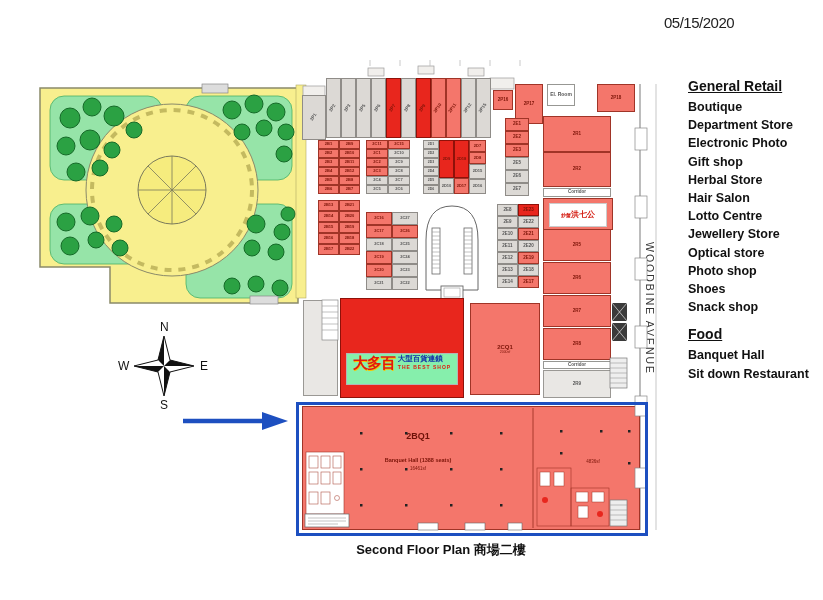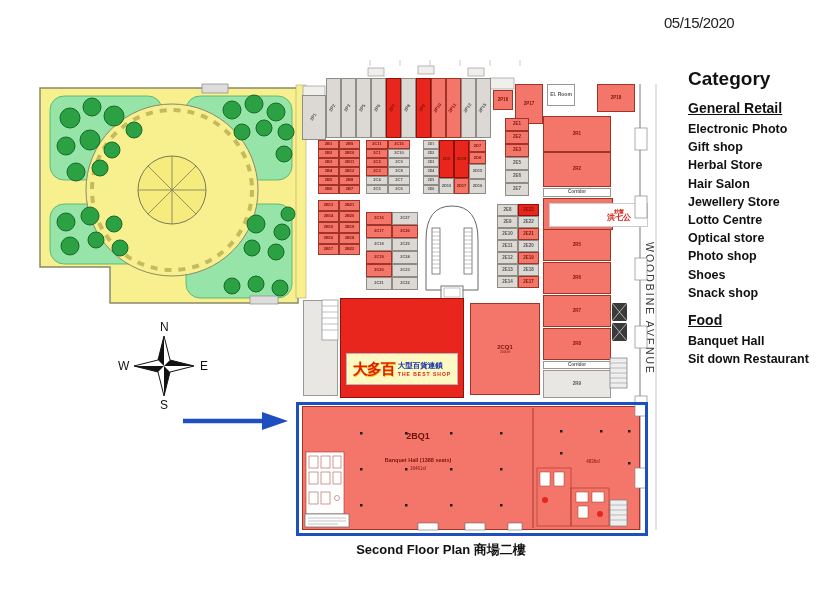"Category" div.leg-title { html: <div>Category</div> -> none }
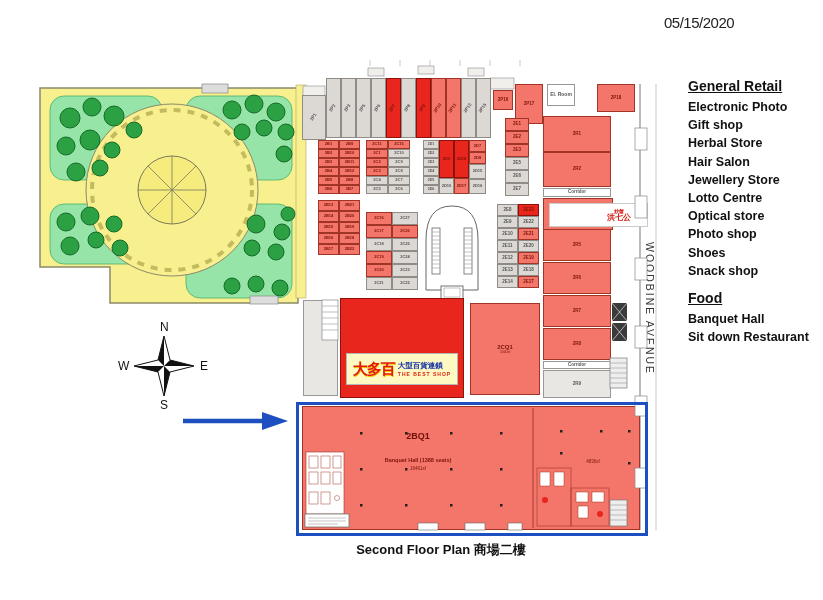"Boutique" div.leg-item { html: none -> <div>Boutique</div> }
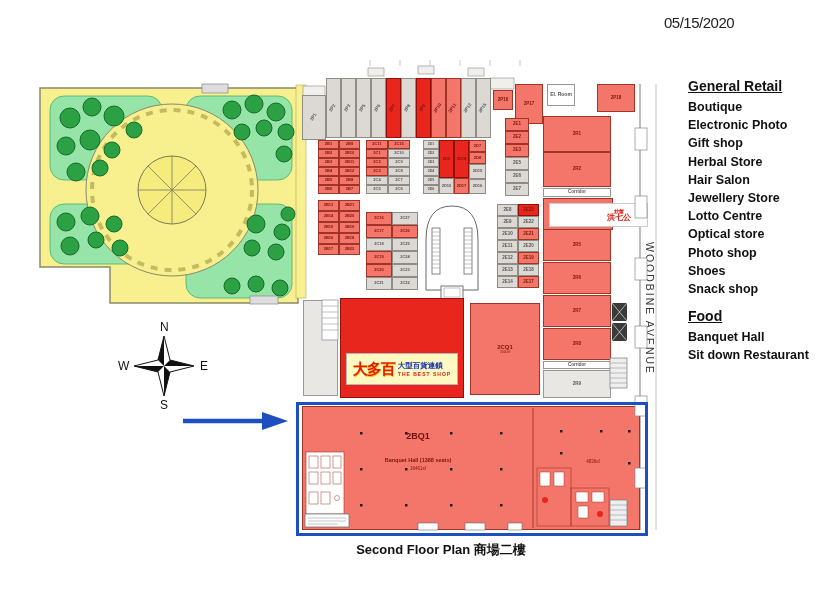"Department Store" div.leg-item { html: none -> <div>Department Store</div> }
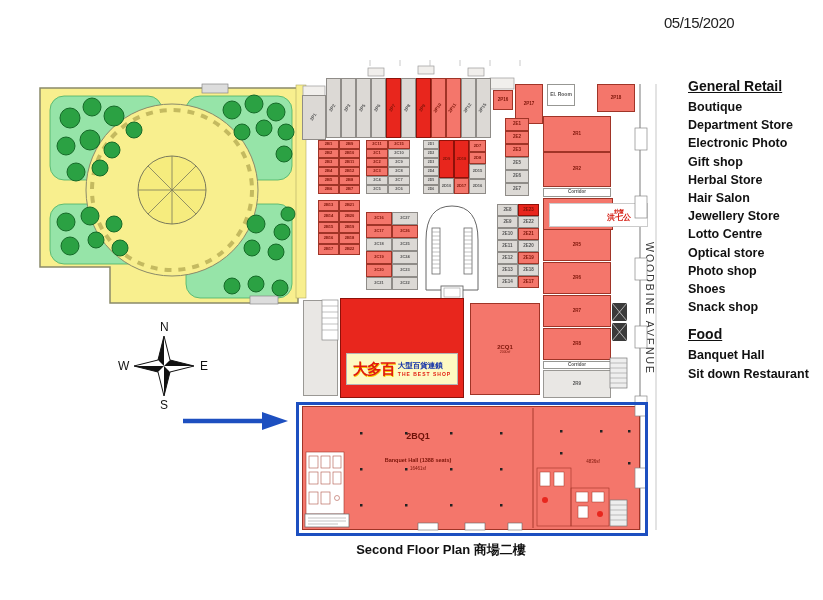"洪七公" #rest .inner { flex-direction: column -> row; padding-left: 41px -> none }
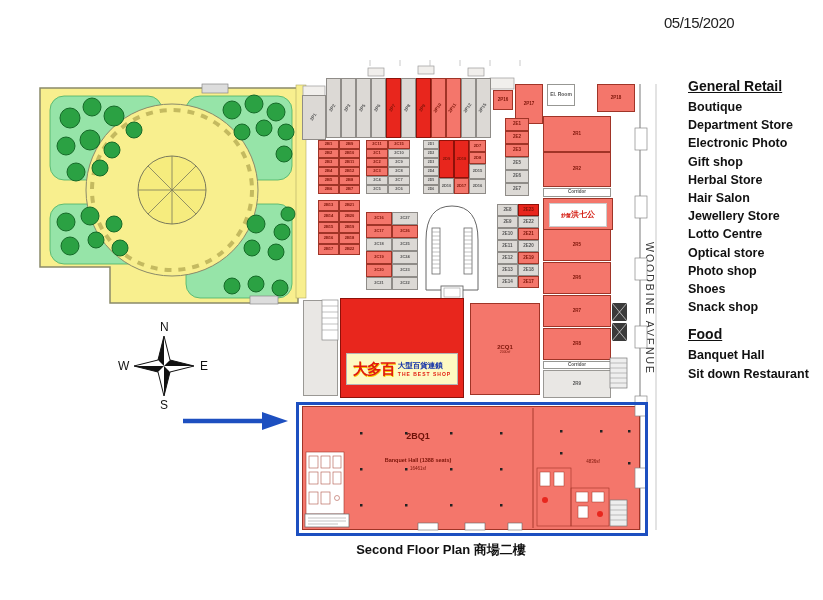"Jewellery Store" div.leg-item { order: before "Lotto Centre" -> after "Lotto Centre" }
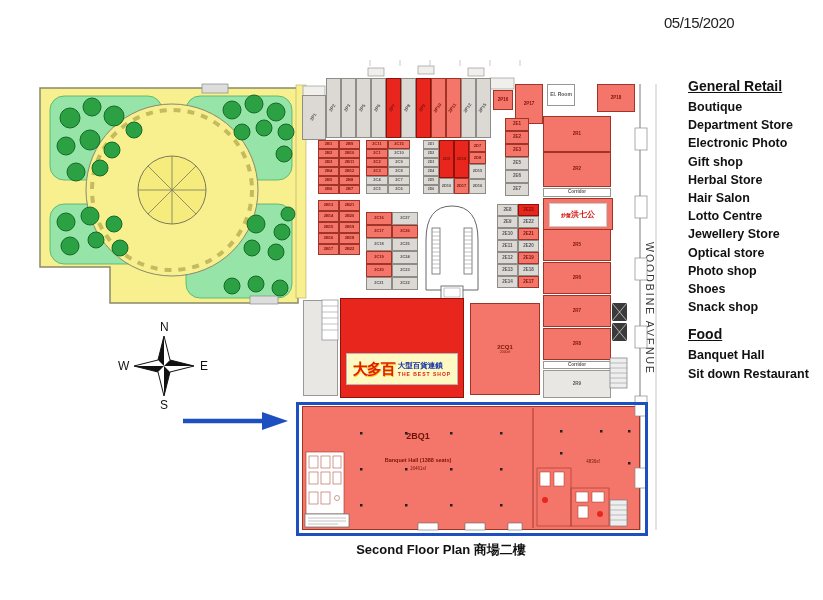"大多百" #shop .banner { align-items: center -> none; background: #fef9c3 -> #86efac }
